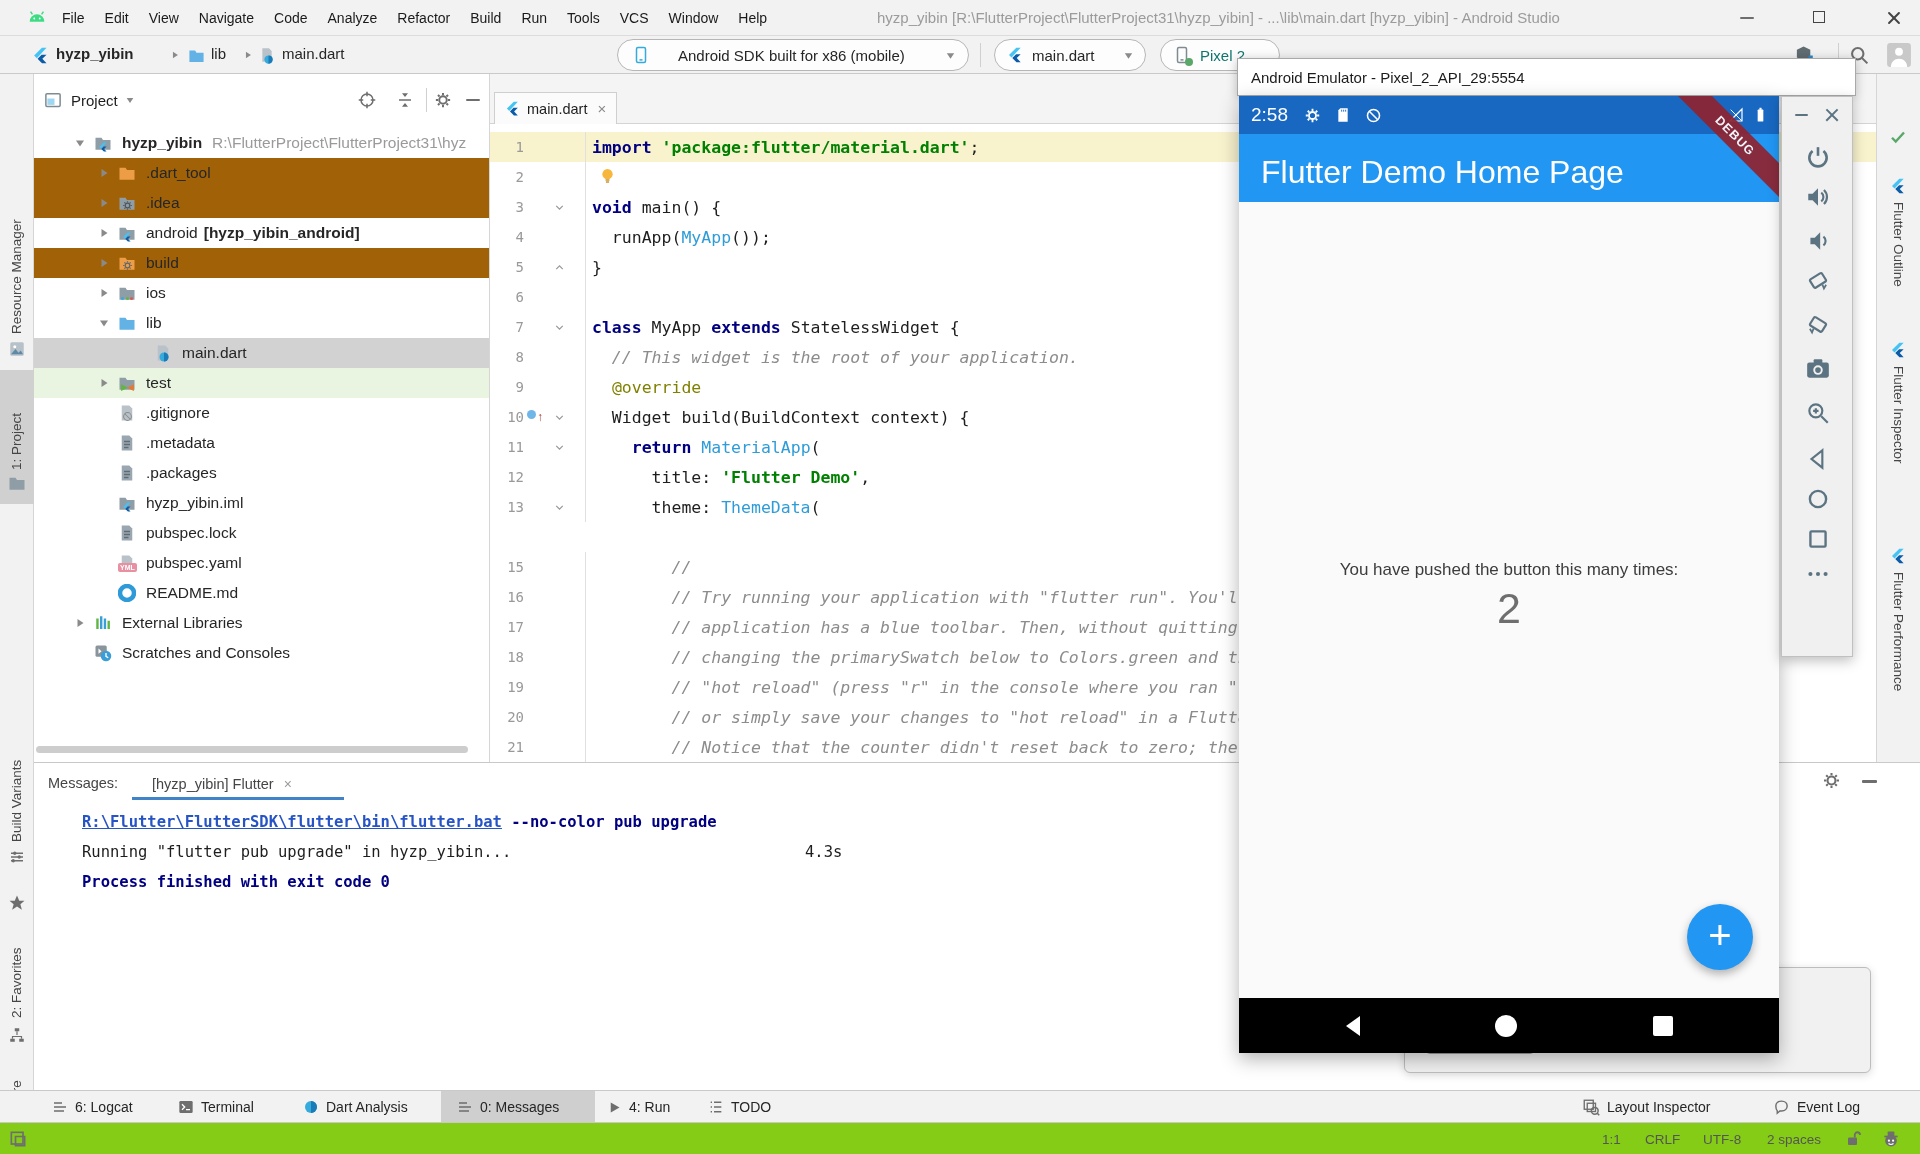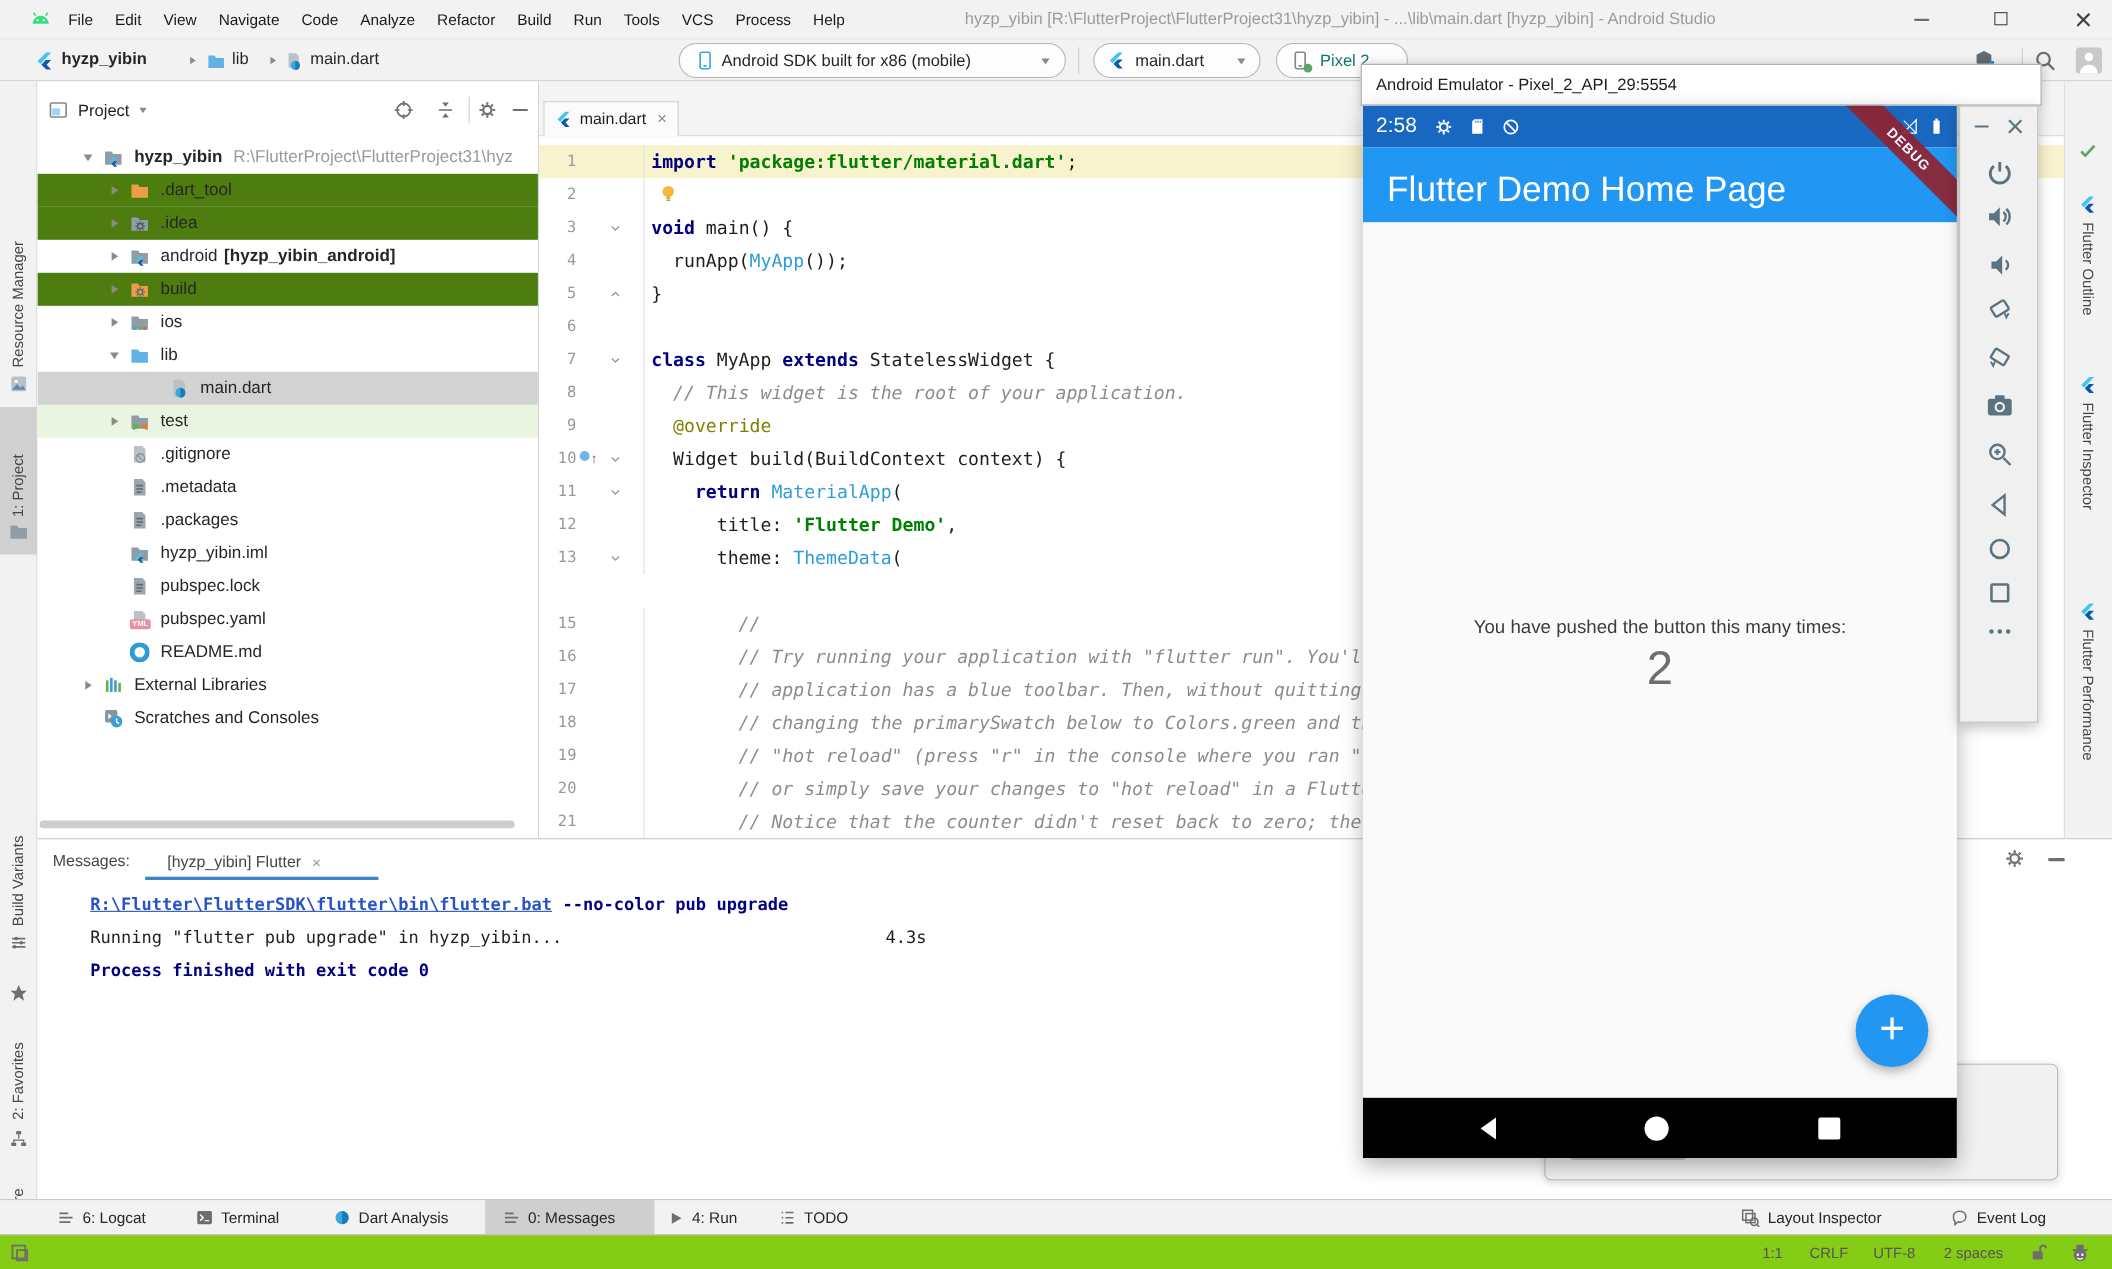"Process" span.menu-item { text: Process -> Window }
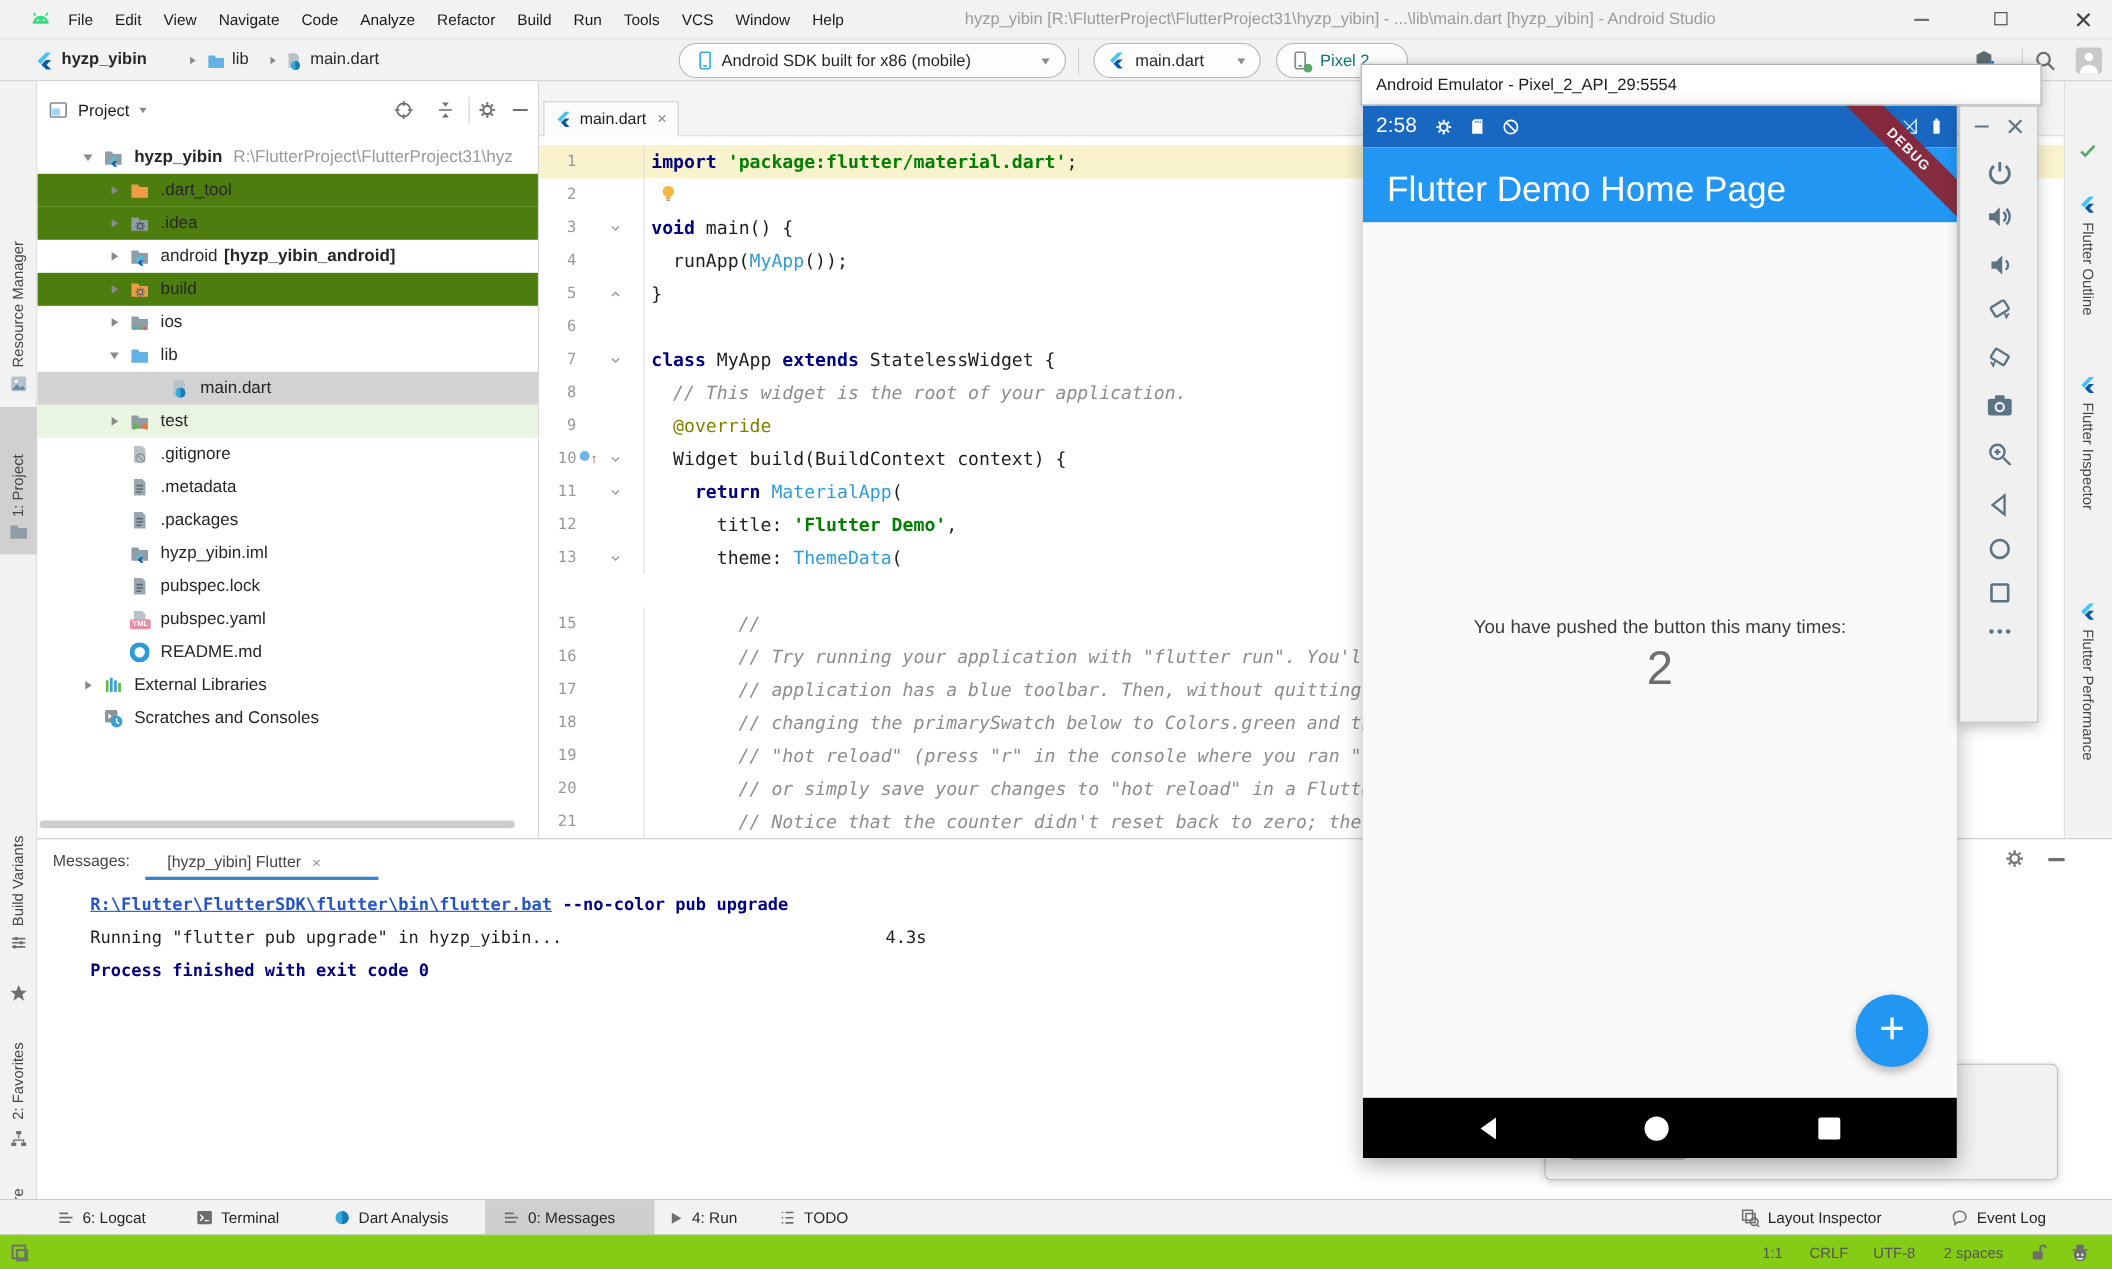"Android SDK built for x86" span { margin-left: 6px -> 28px }
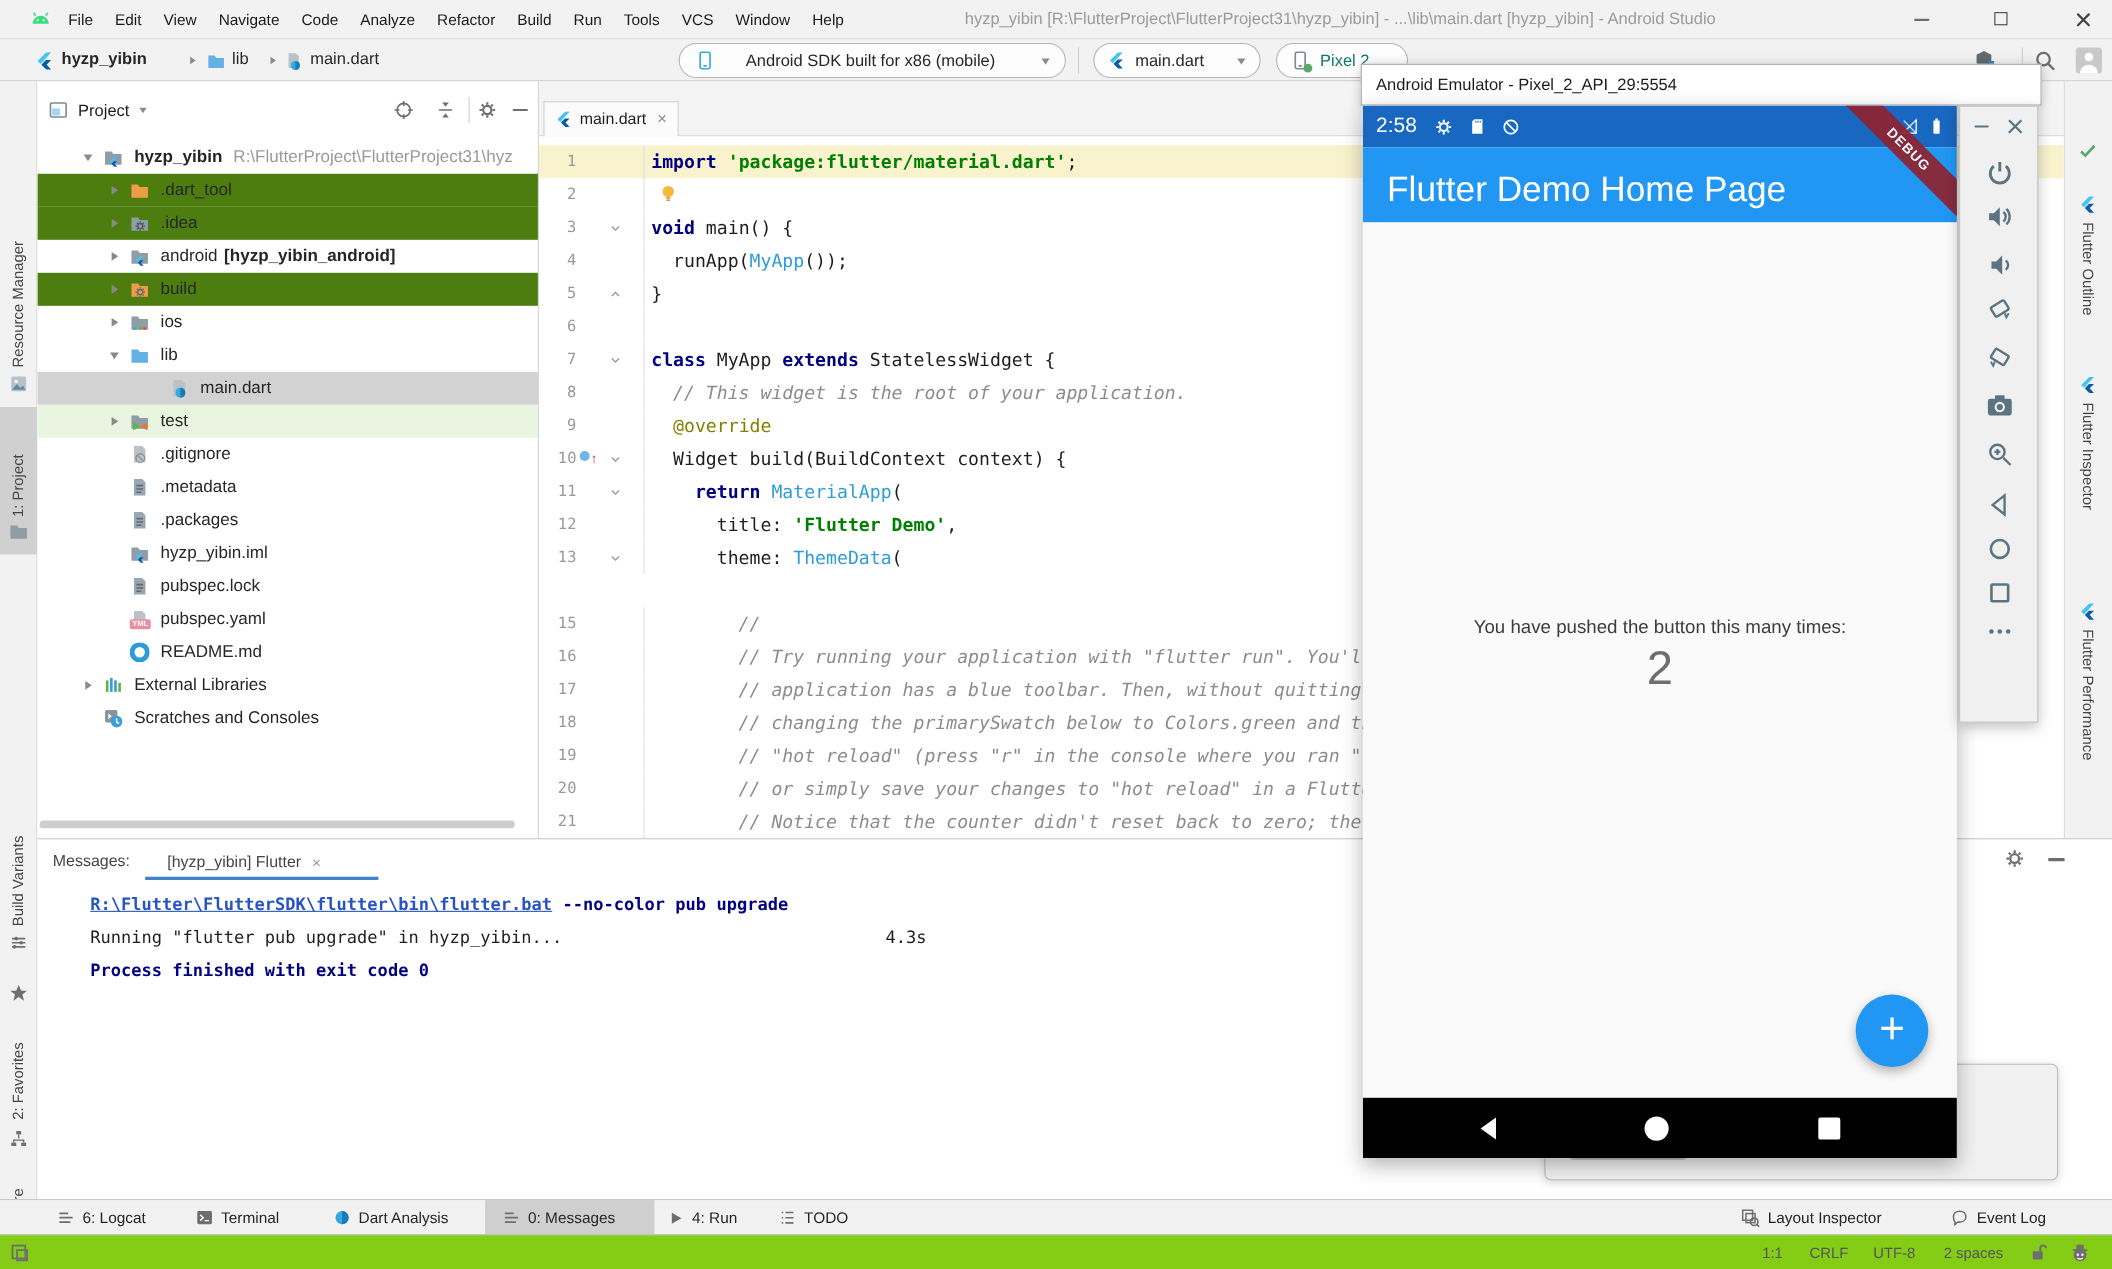".dart_tool" .bg-yellow { background: #4d7c0f -> #a16207 }
